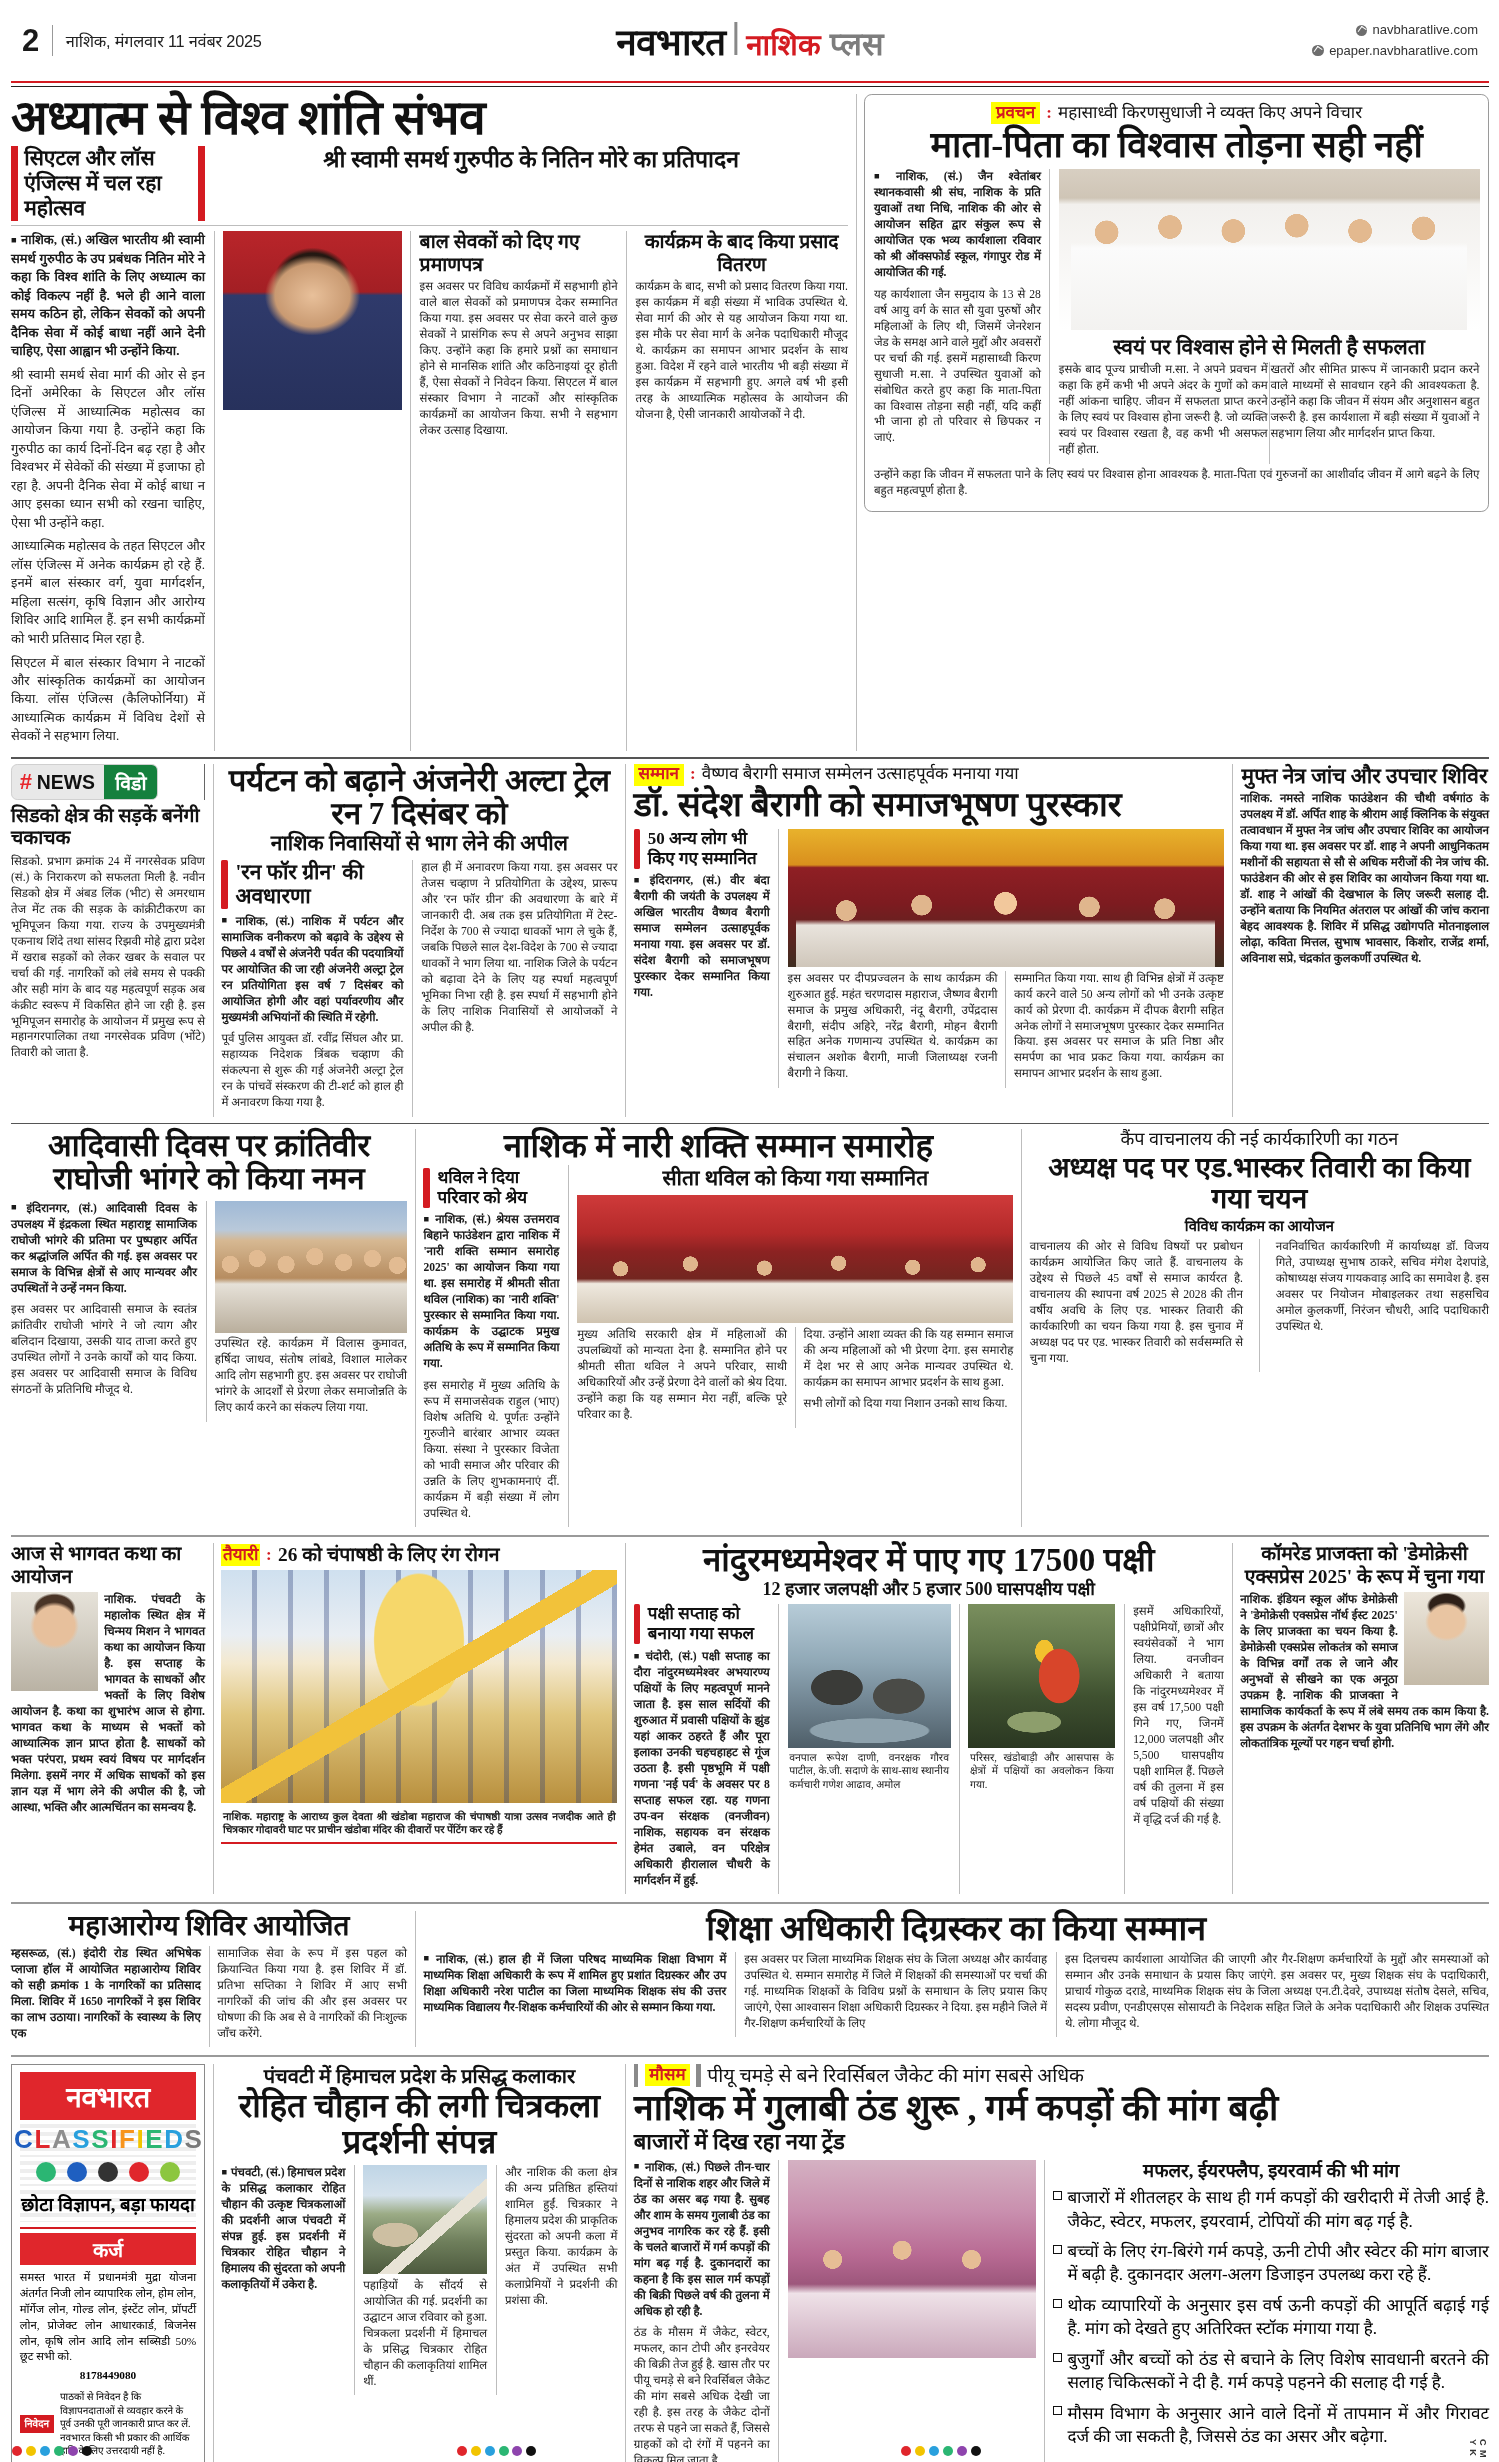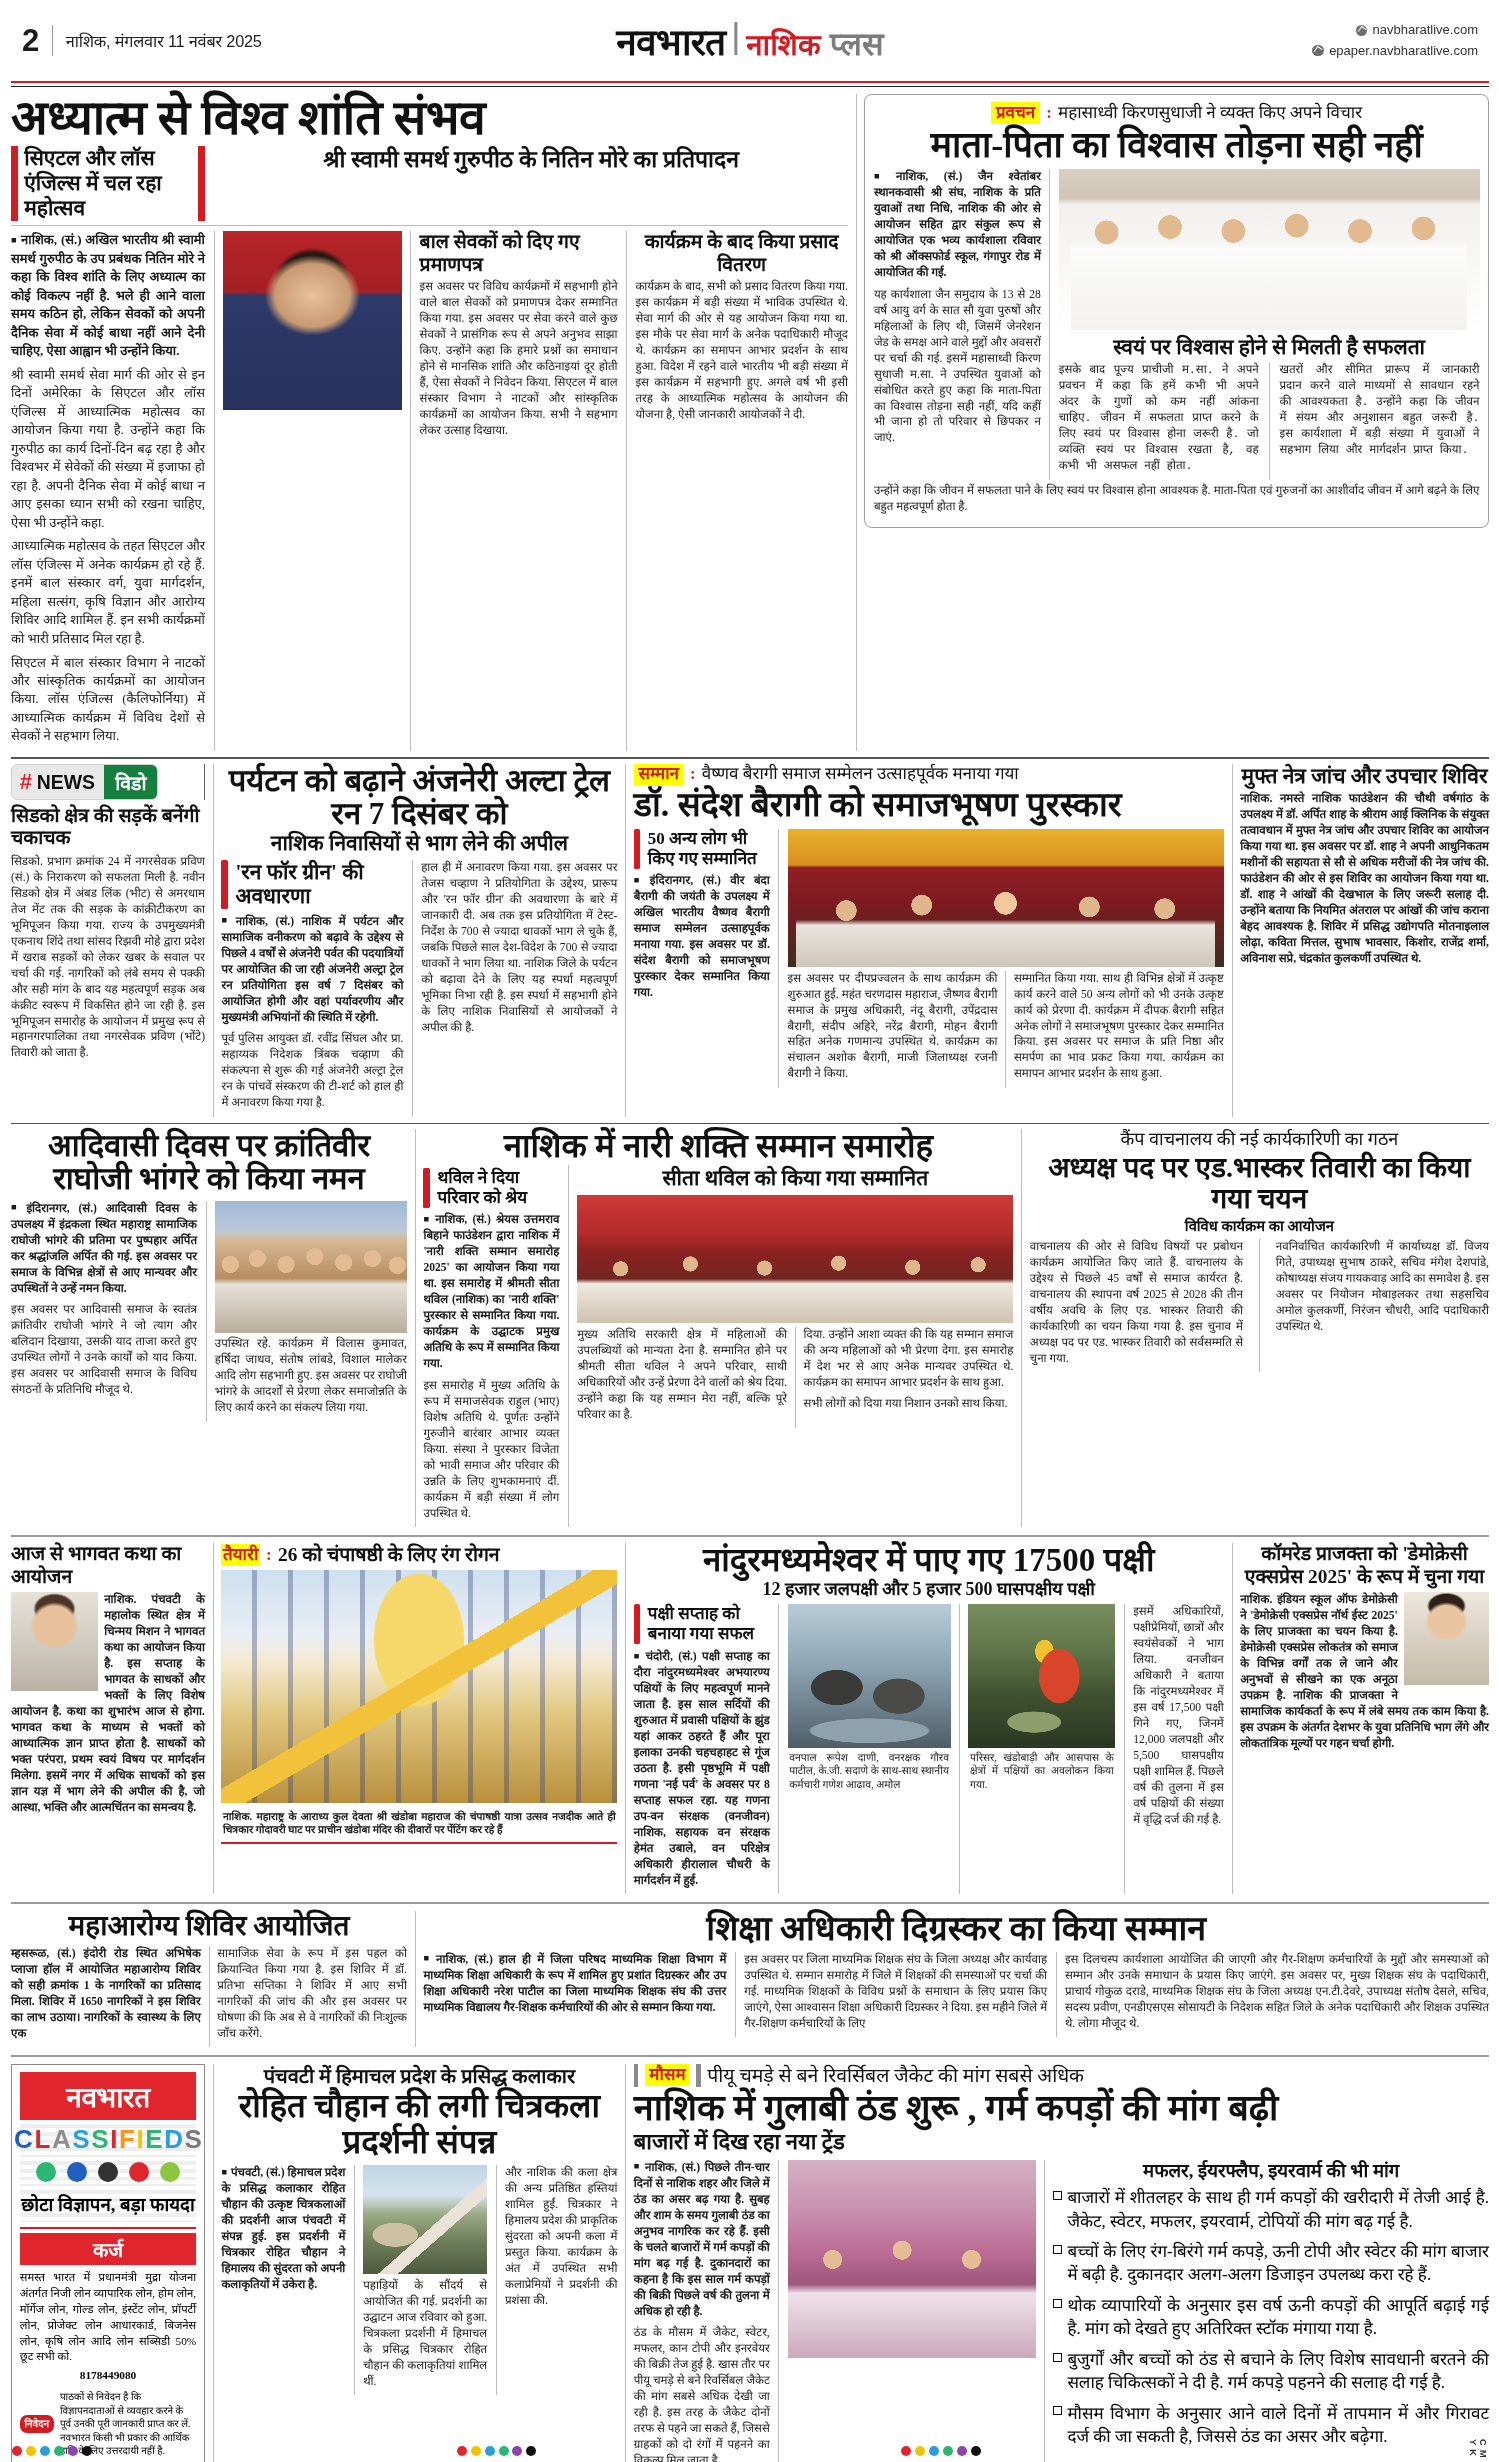"इसके बाद पूज्य प्राचीजी म.सा." div.row { font-family: Liberation Mono, monospace -> none; gap: 10px -> 1px }
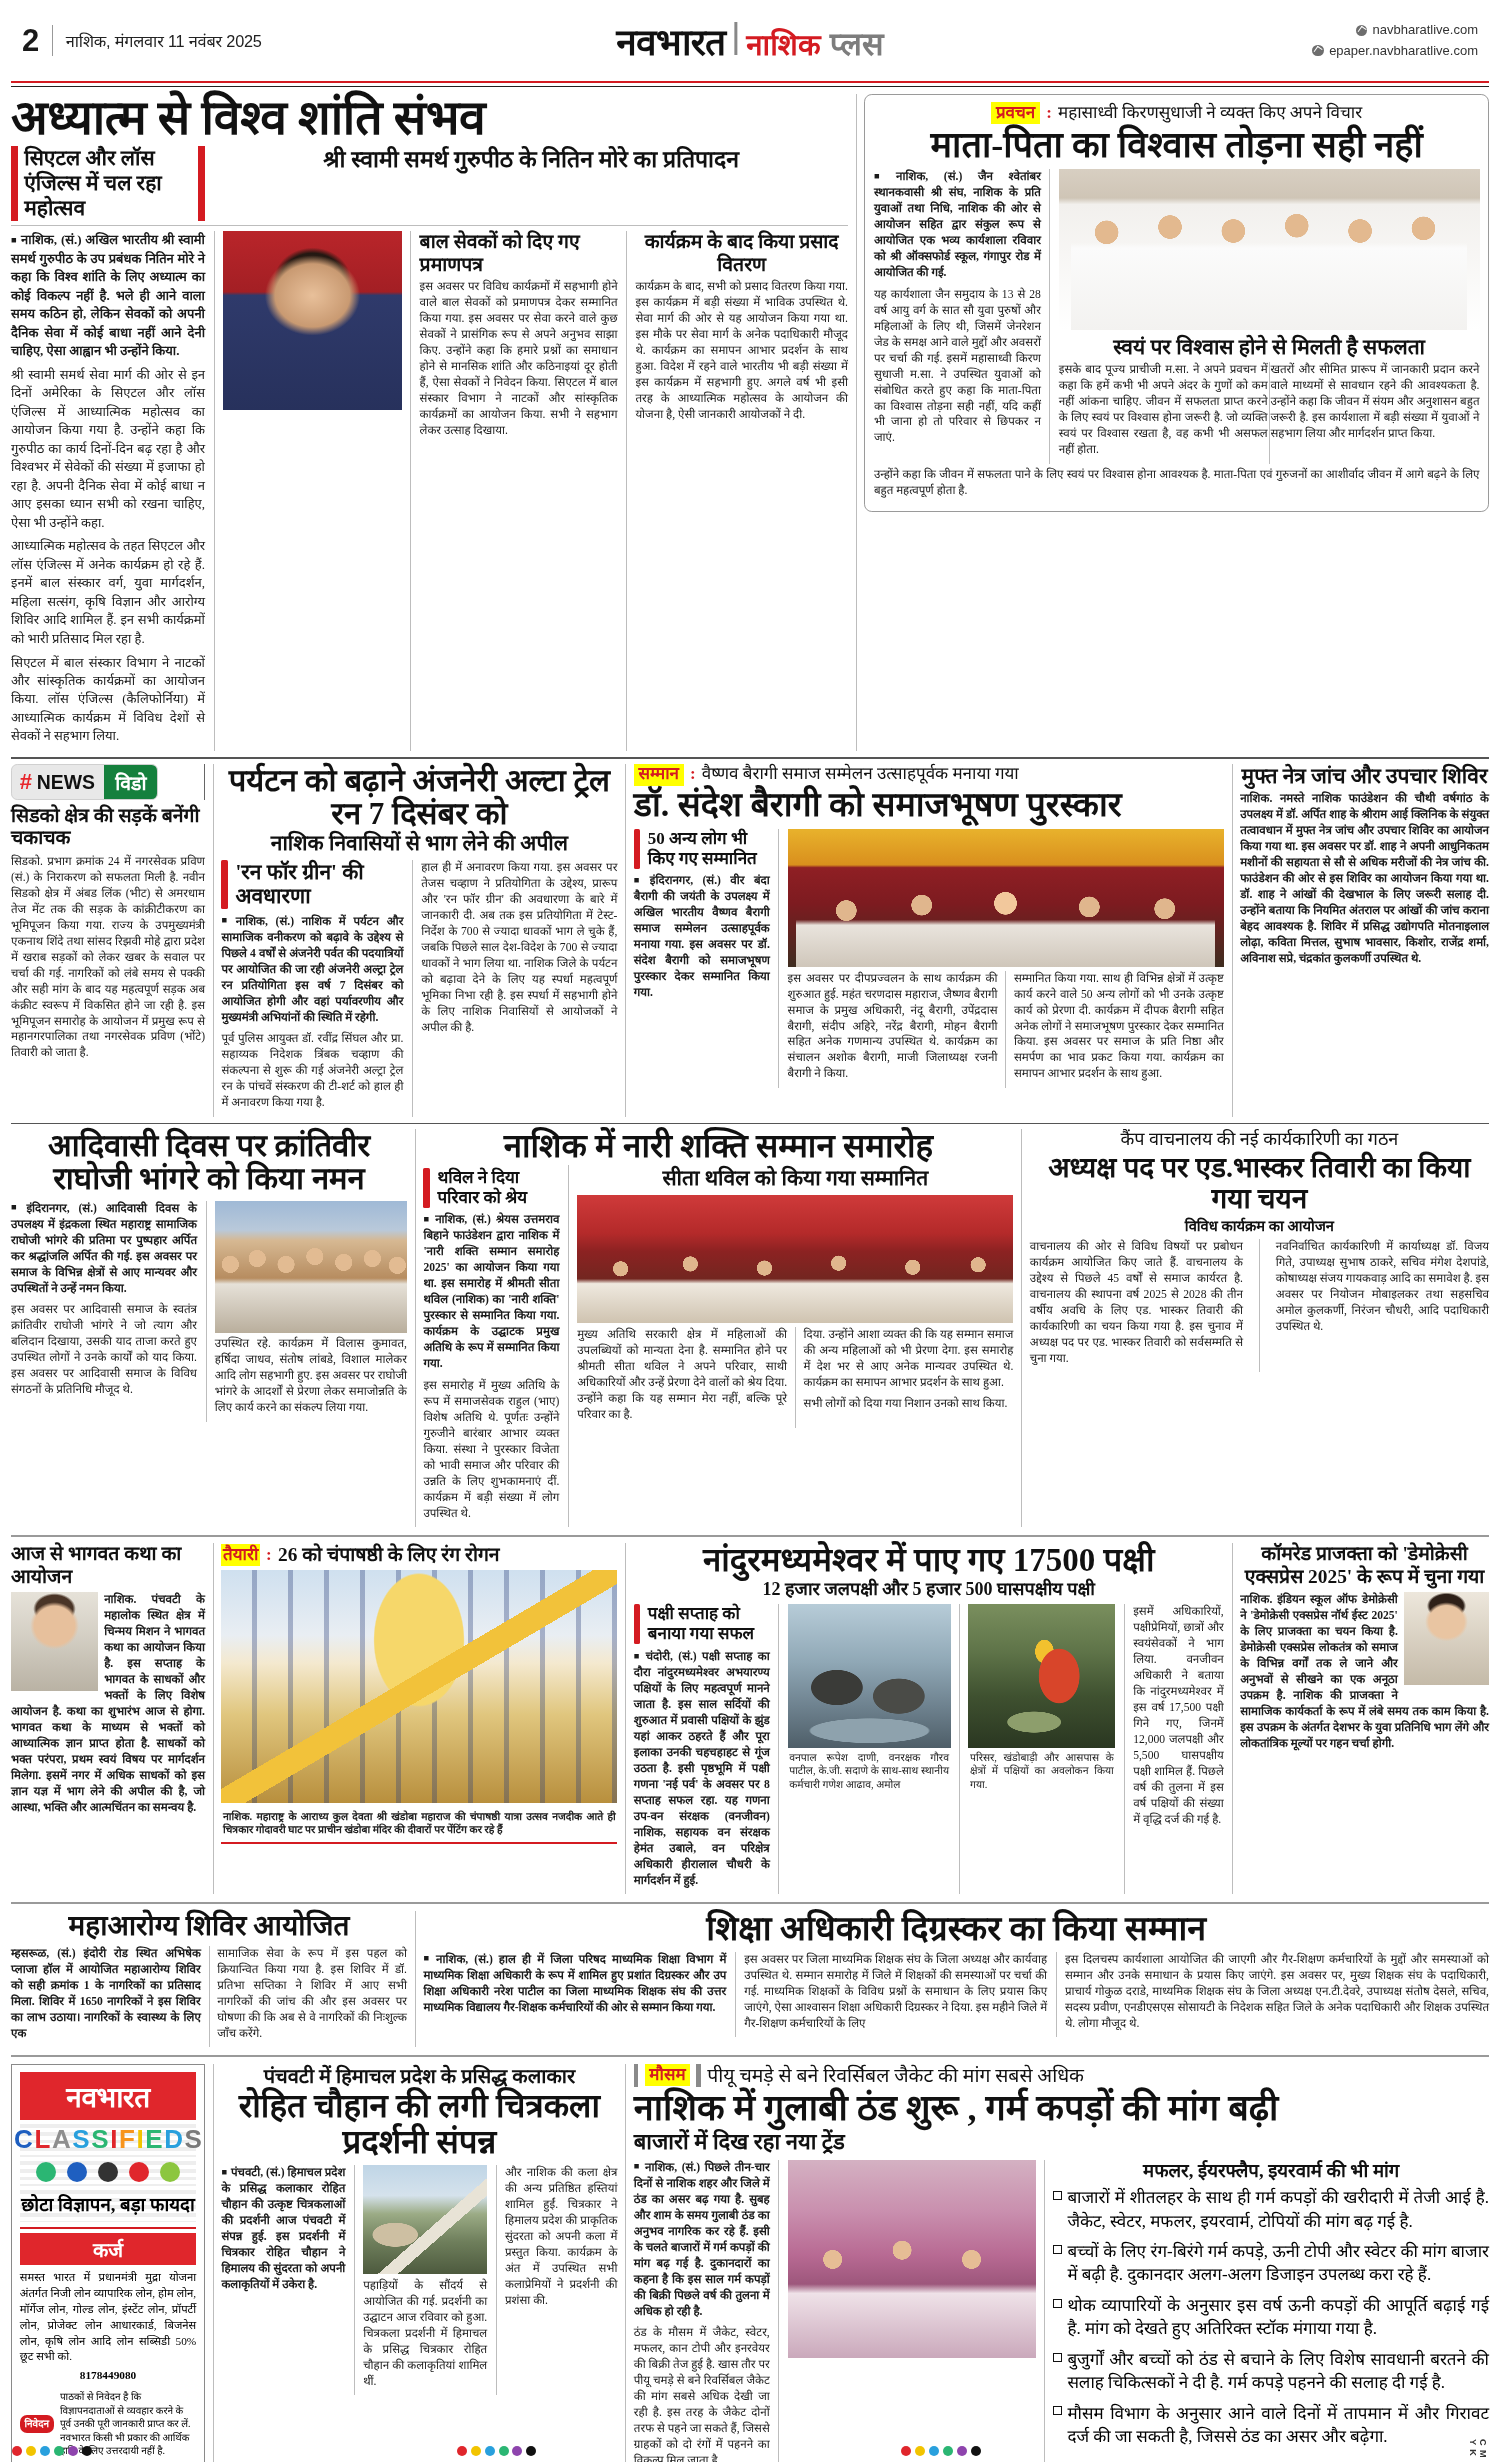"निवेदन" .cls-badge { border-radius: 7px -> none }
